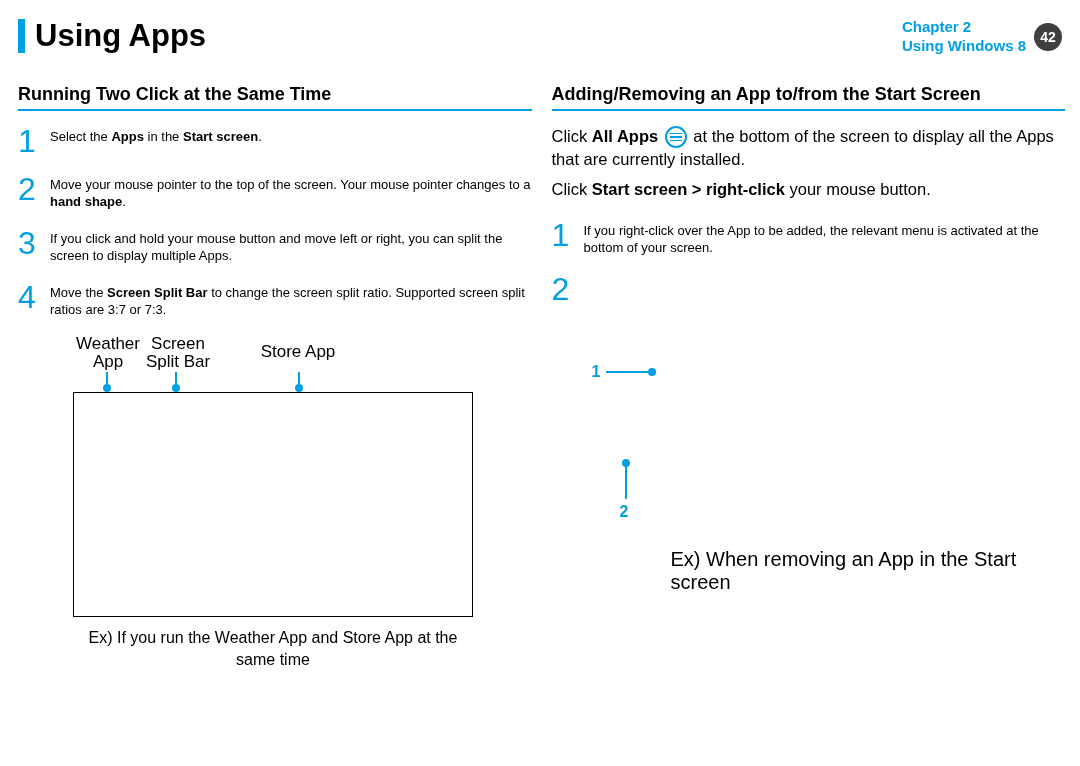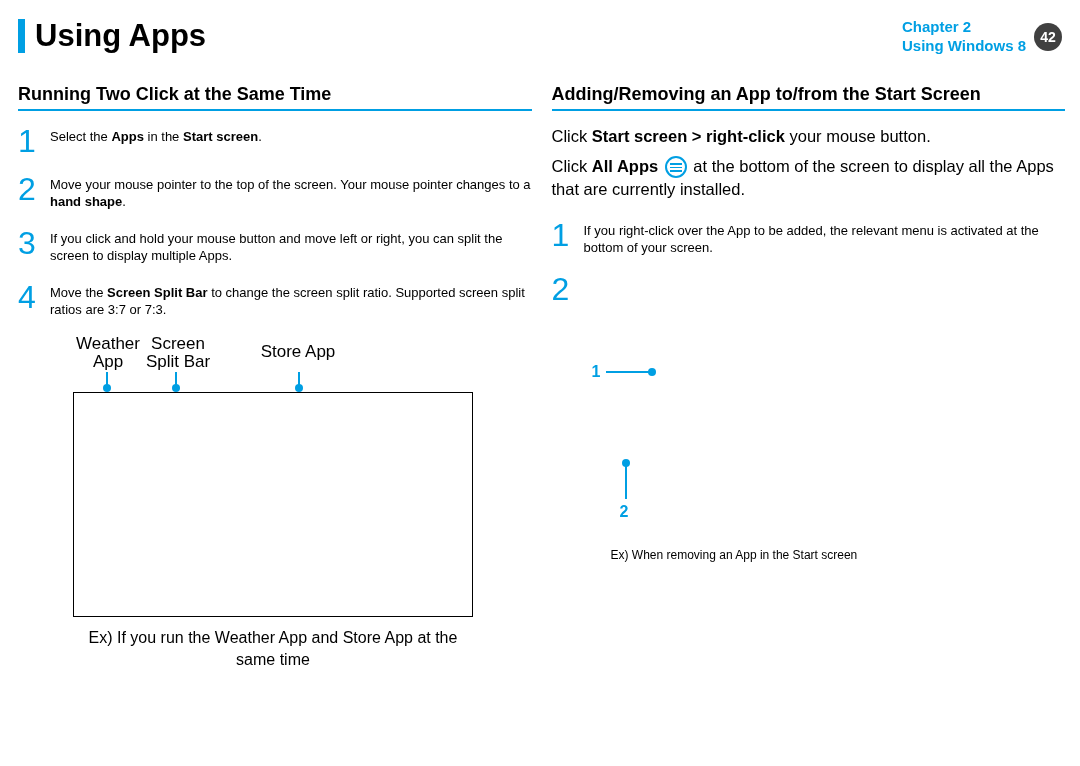"Click Start screen > right-click" div.para { order: before "Click All Apps at the" -> after "Click All Apps at the" }
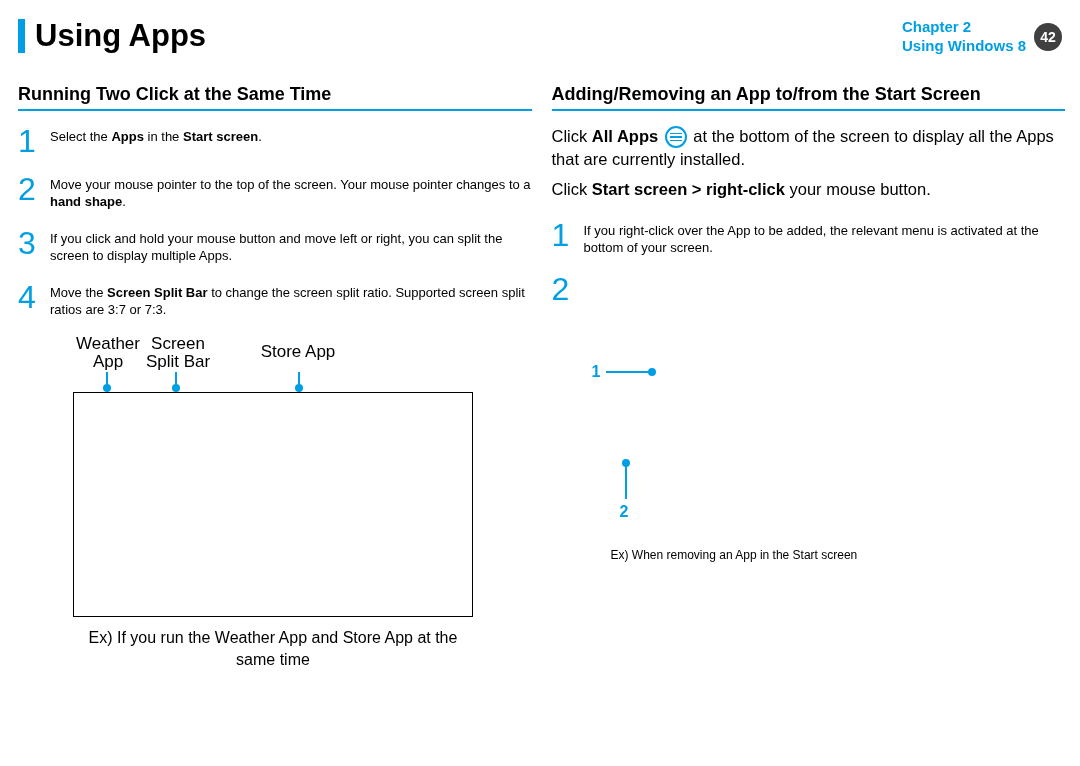"Ex) When removing an App" .right-caption { font-size: 12px -> 20px; margin-left: 59px -> 119px }
